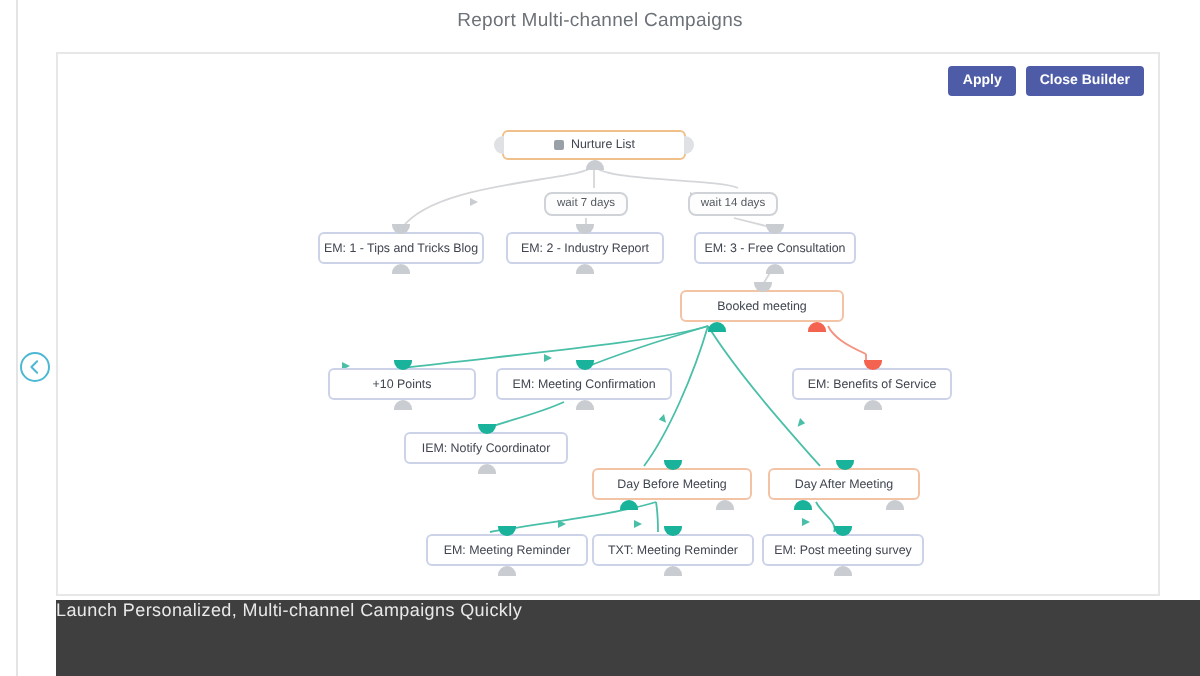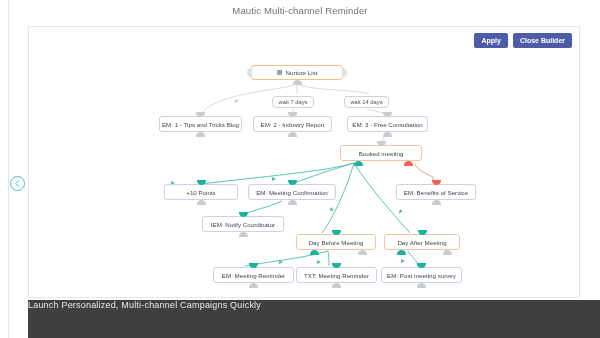"Mautic Multi-channel Reminder" div { text: Mautic Multi-channel Reminder -> Report Multi-channel Campaigns }
